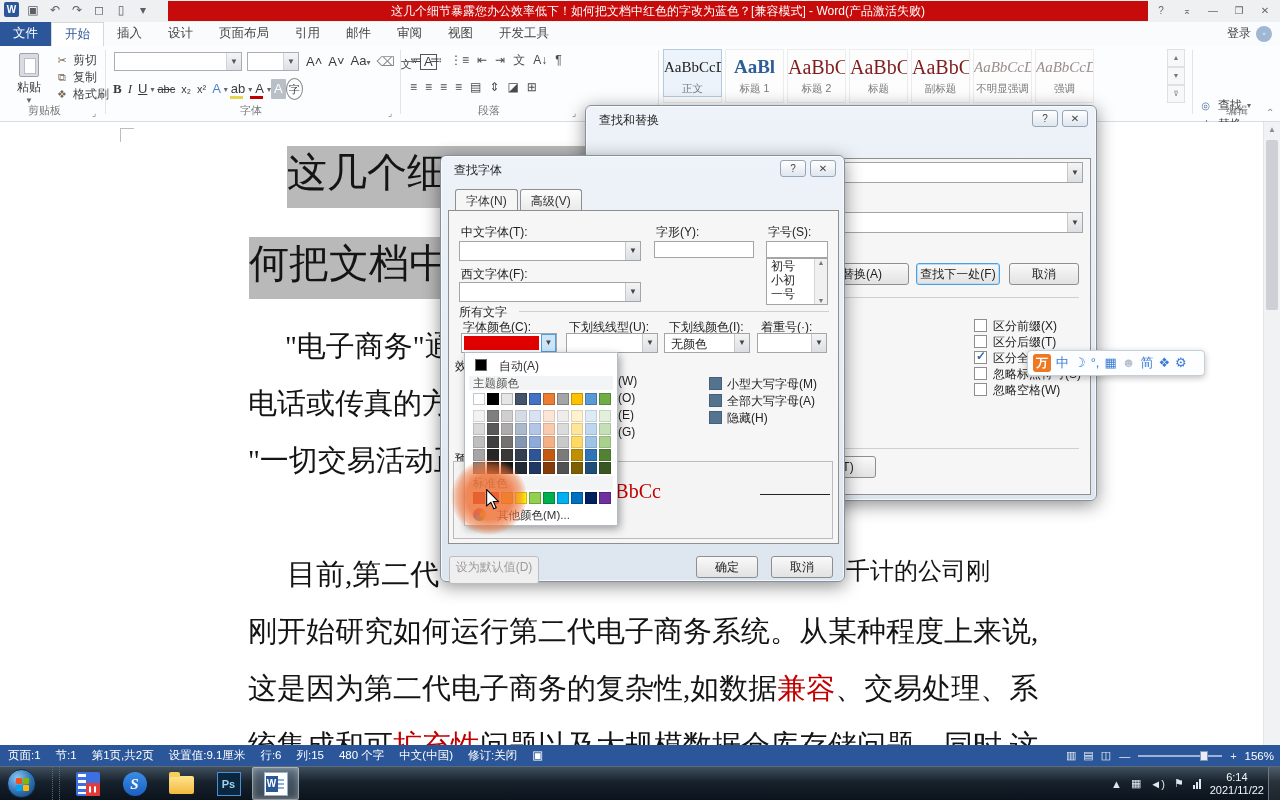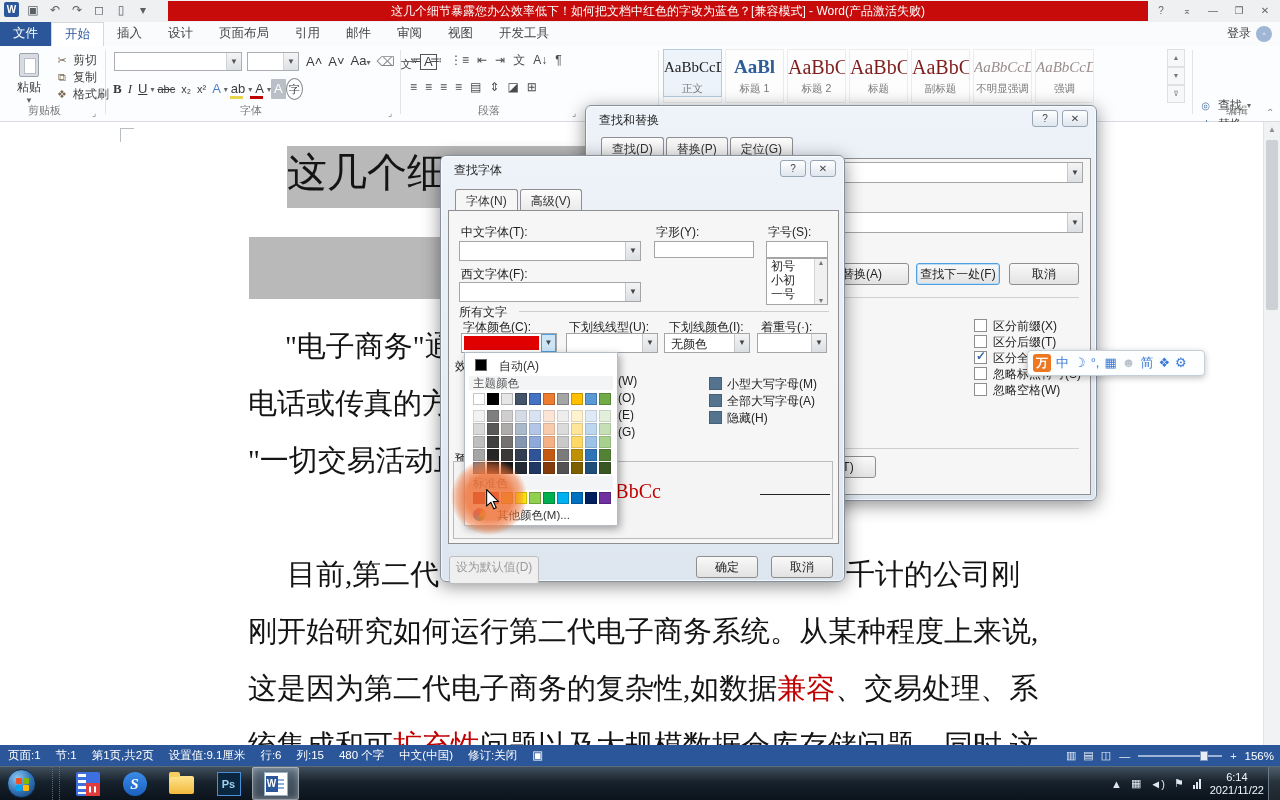"查找(D)" div.dlgtabs { html: <div> <div>查找(D)</div> <div>替换(P)</div> <div>定位(G)</div> </div> -> none }
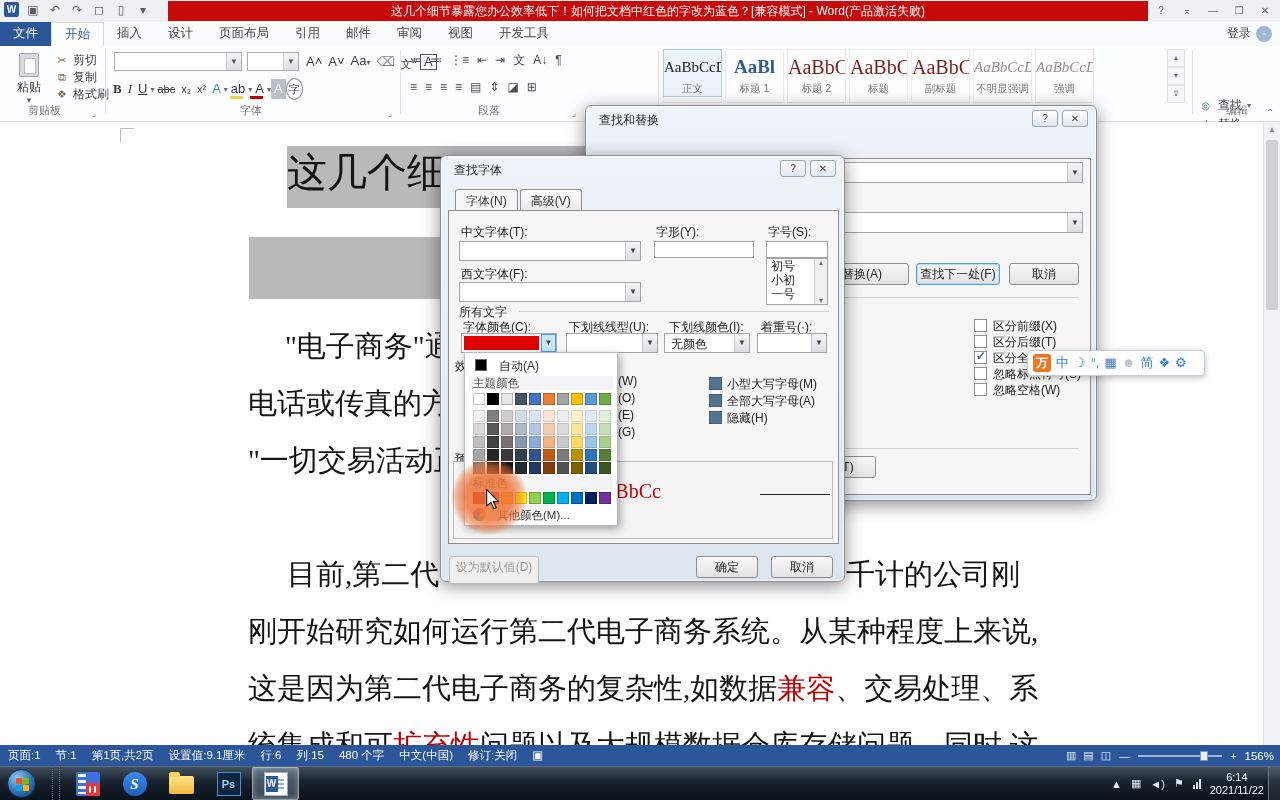"何把文档中" div.docline { html: none -> <div><span>何把文档中</span></div> }
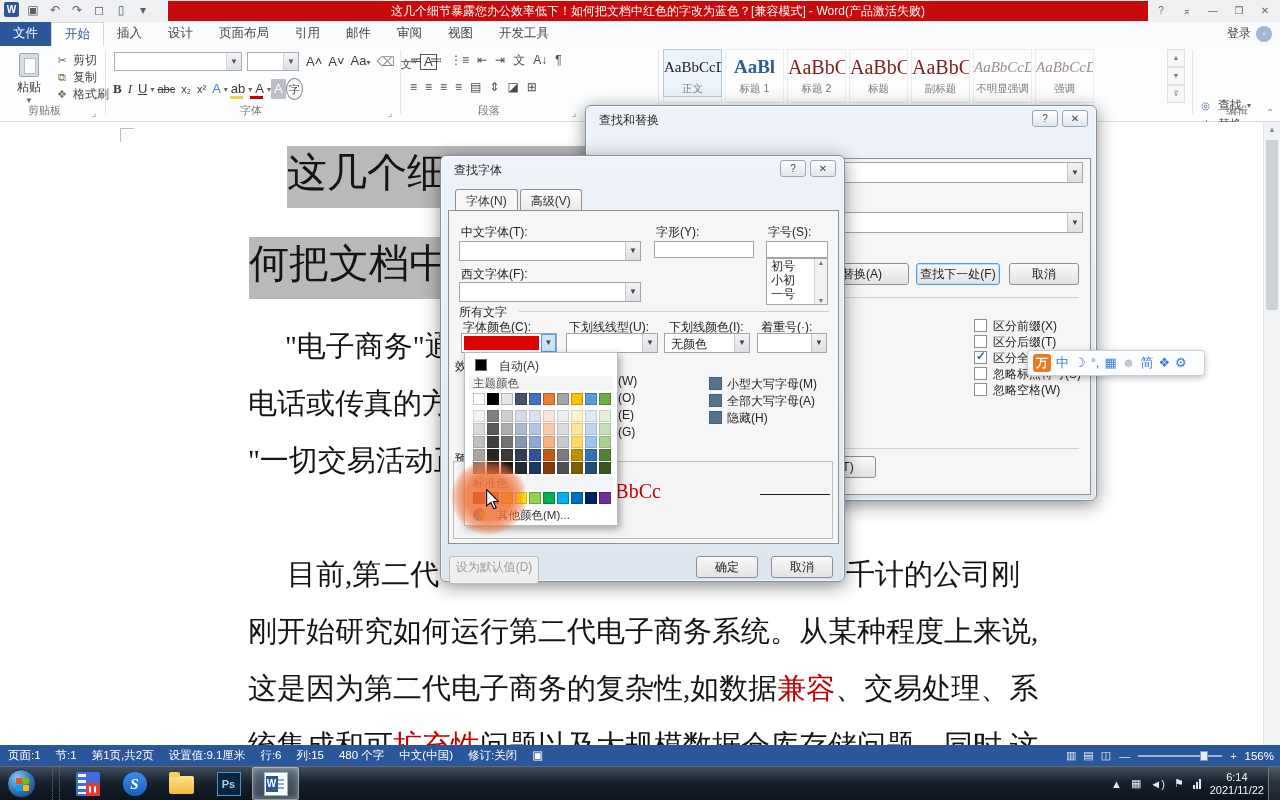"千计的公司刚" div.docline { font-size: 29px -> 24px }
